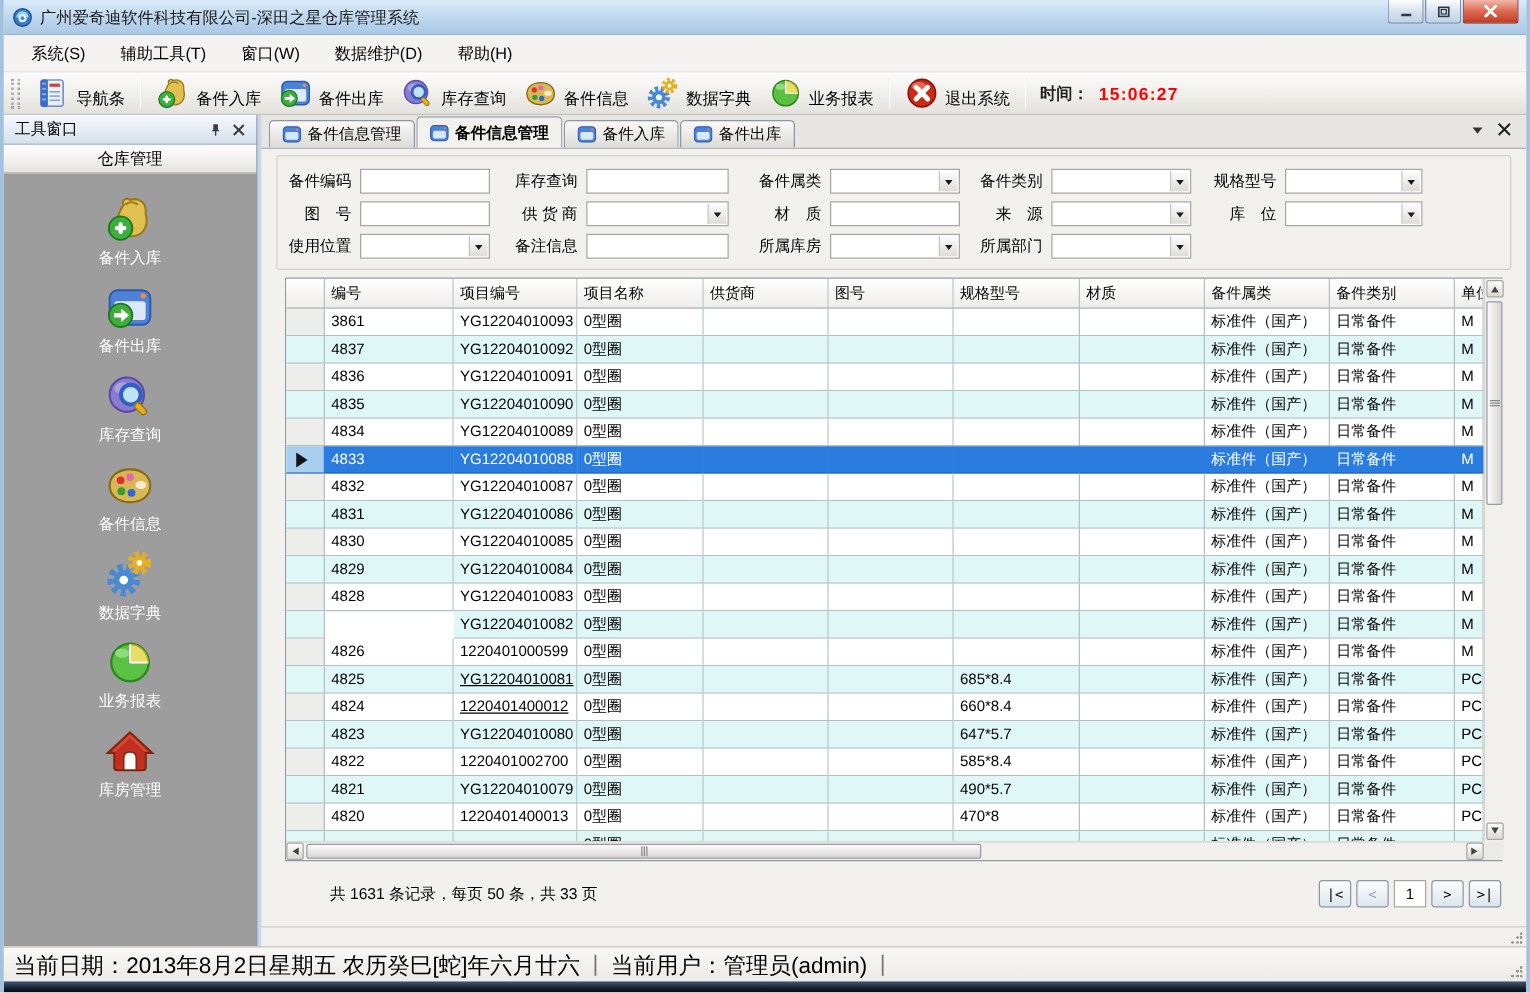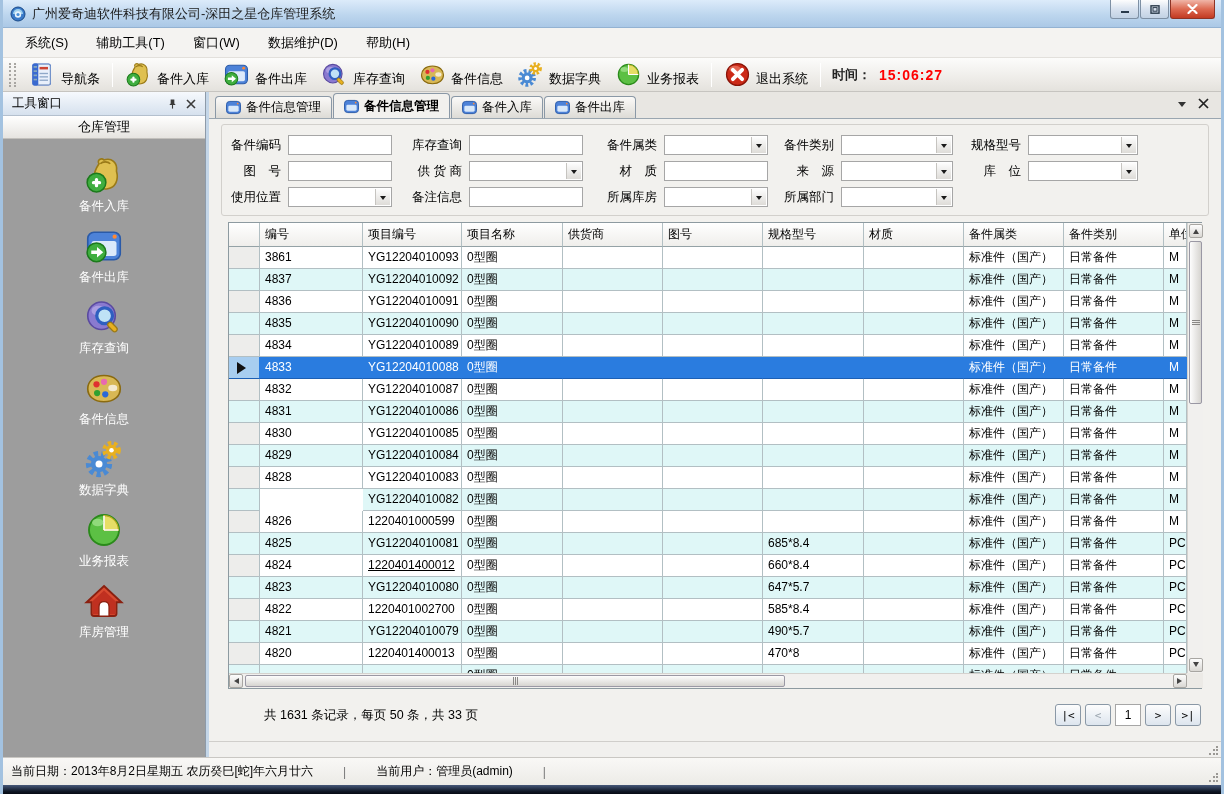"YG12204010081" div.g-cell { text-decoration: none -> underline }
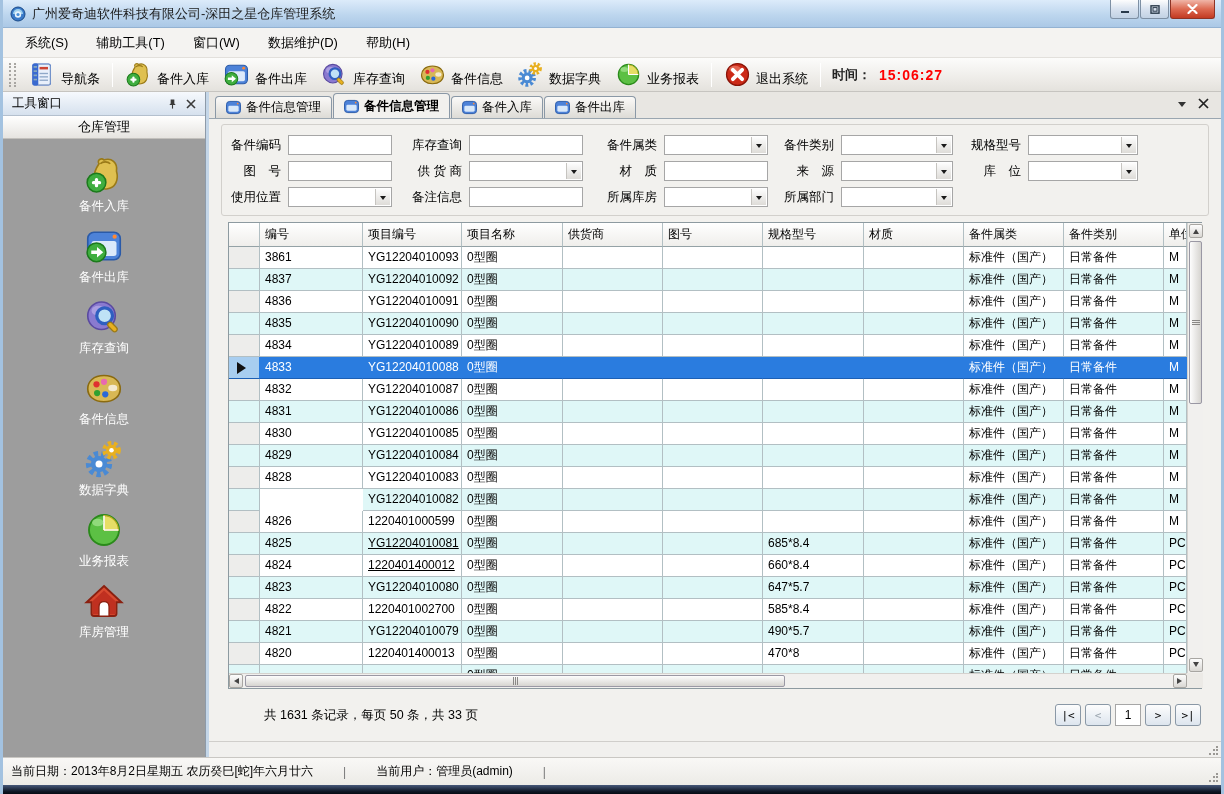"当前日期：2013年8月2日星期五 农历癸巳[蛇]年六月廿六" .statusbar { font-size: 12px -> 18px; gap: 20px -> none }
